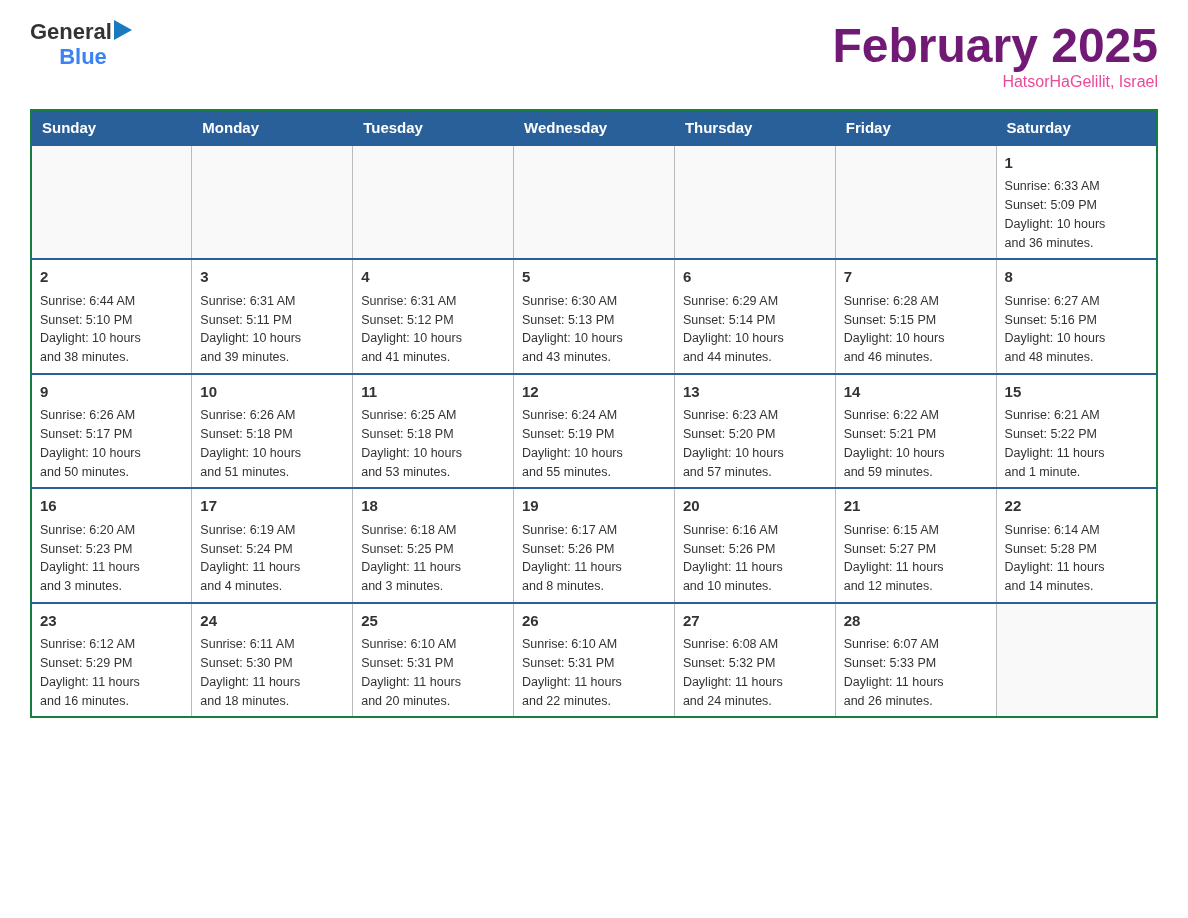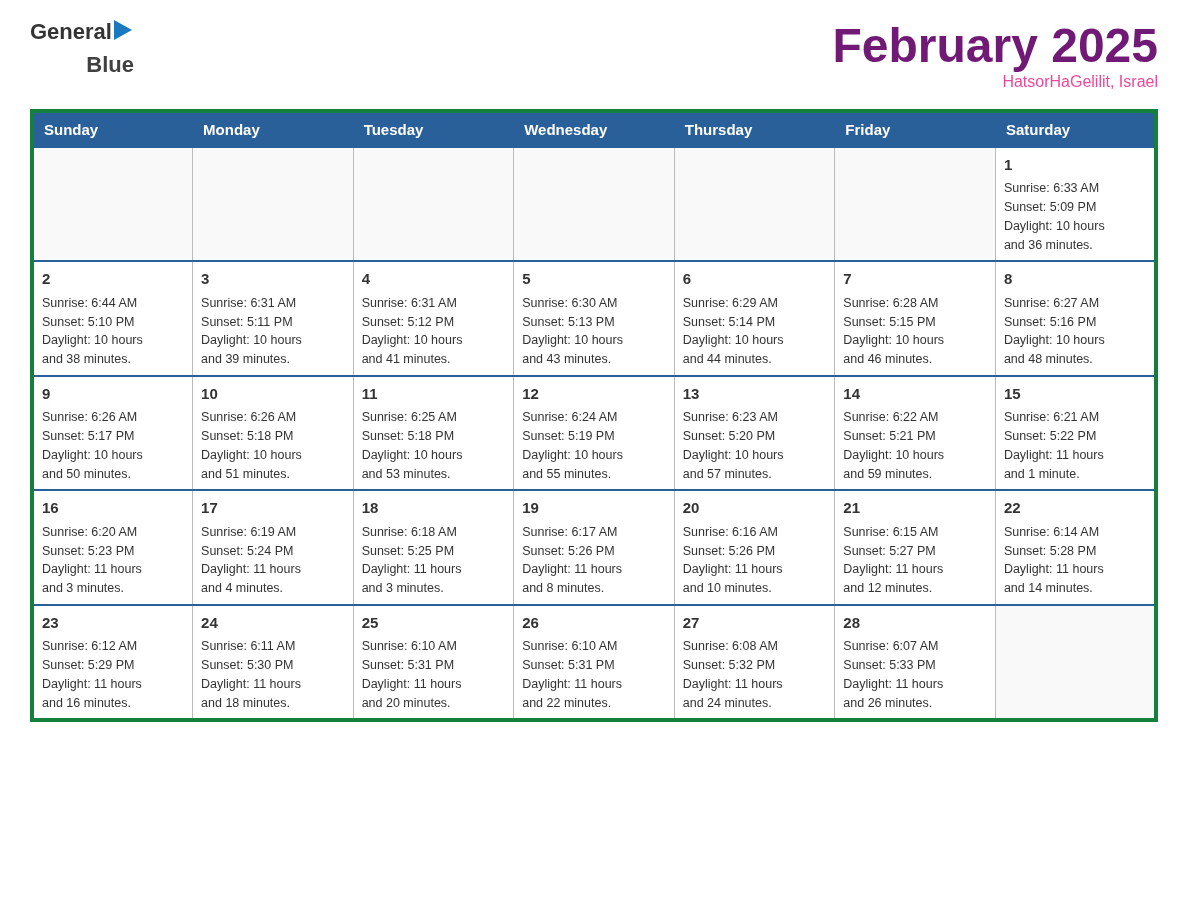"General" .logo { align-items: flex-end -> center; gap: 8px -> none }
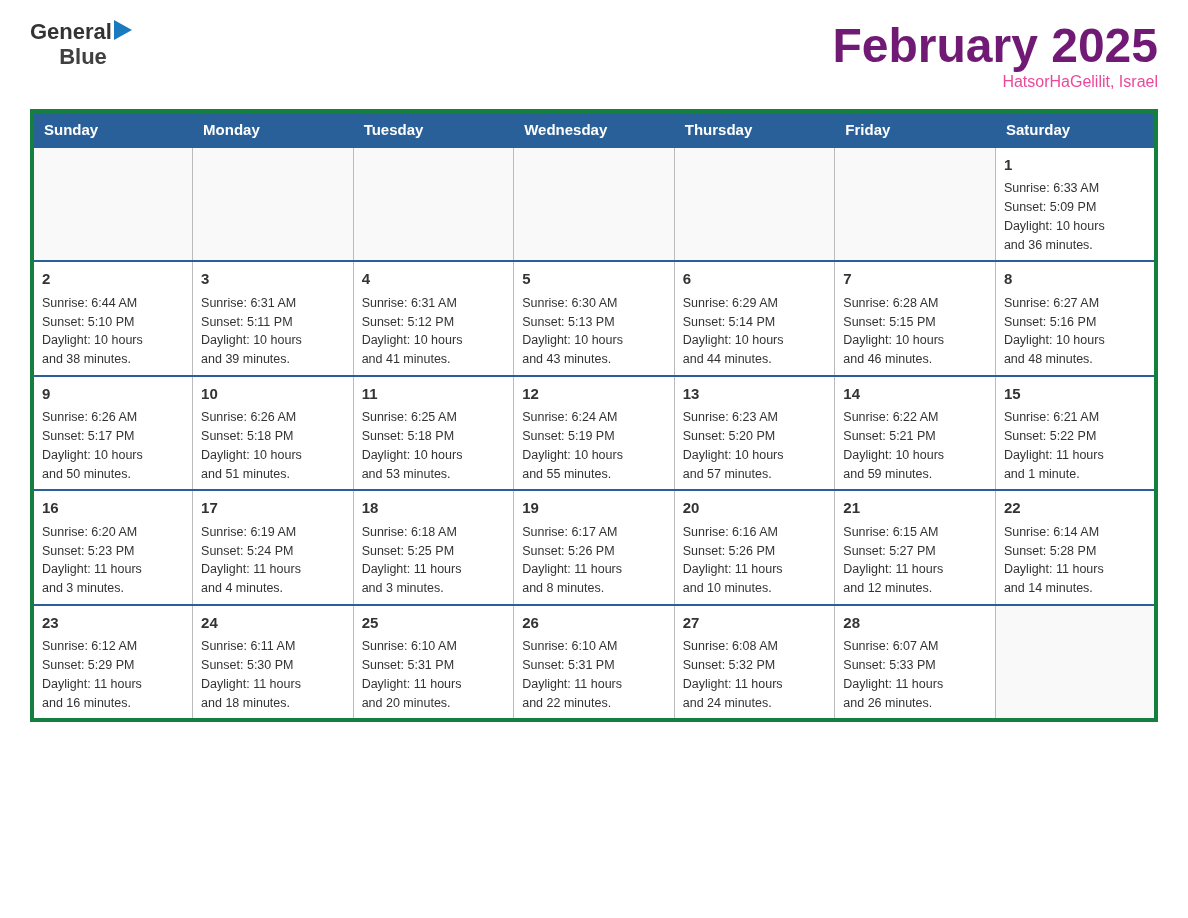"Blue" .logo-line2 { color: #404040 -> #3b82f6 }
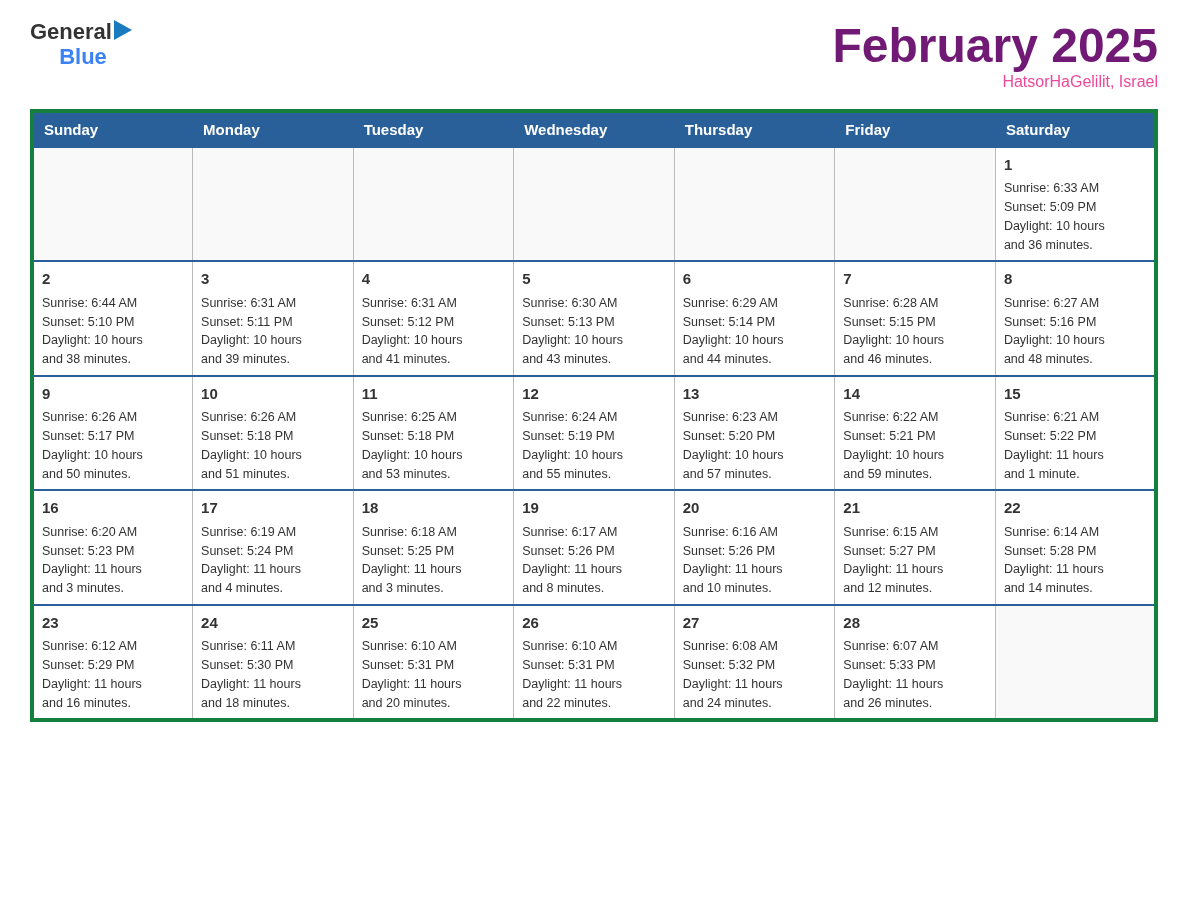"Sunday" .calendar { border: 4px solid #15803d -> 2px solid #15803d }
